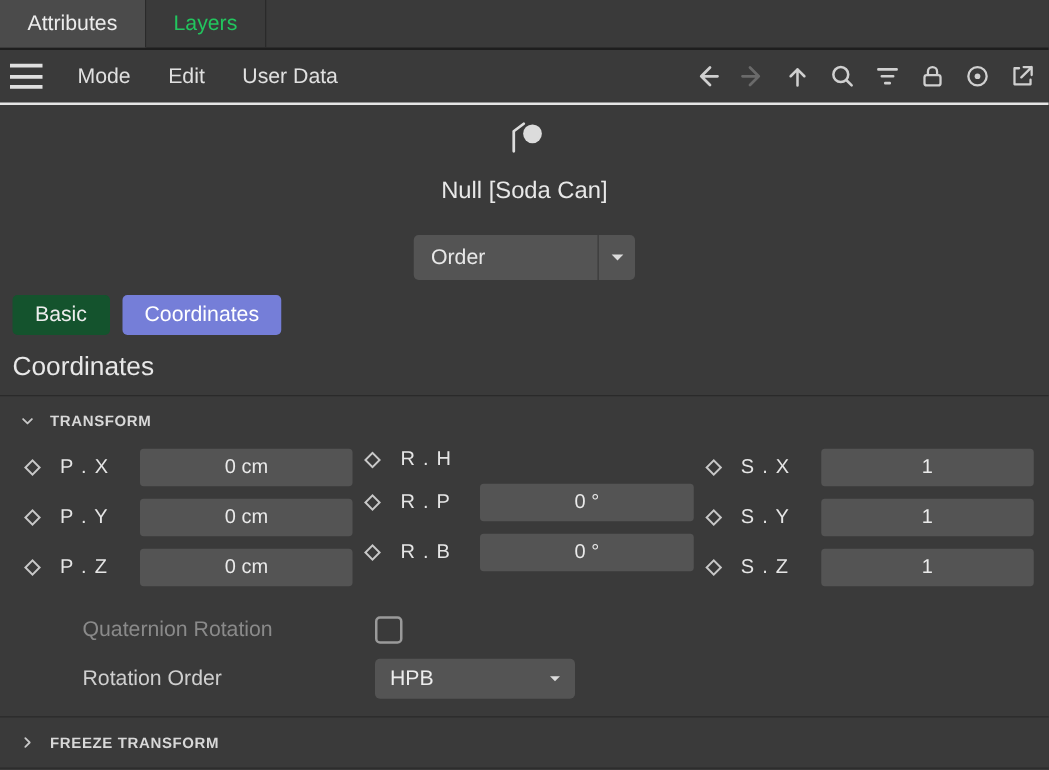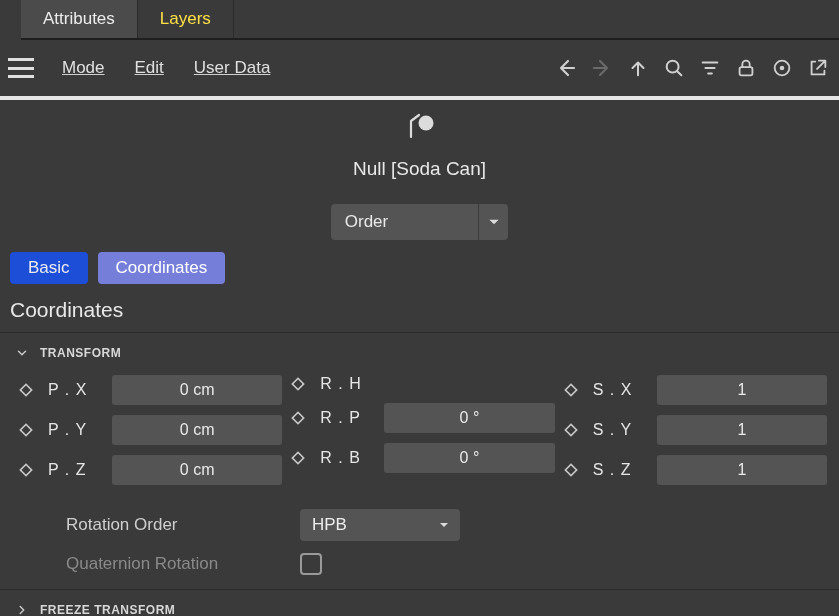"Attributes" .panel-tabs { margin-left: 21px -> none }
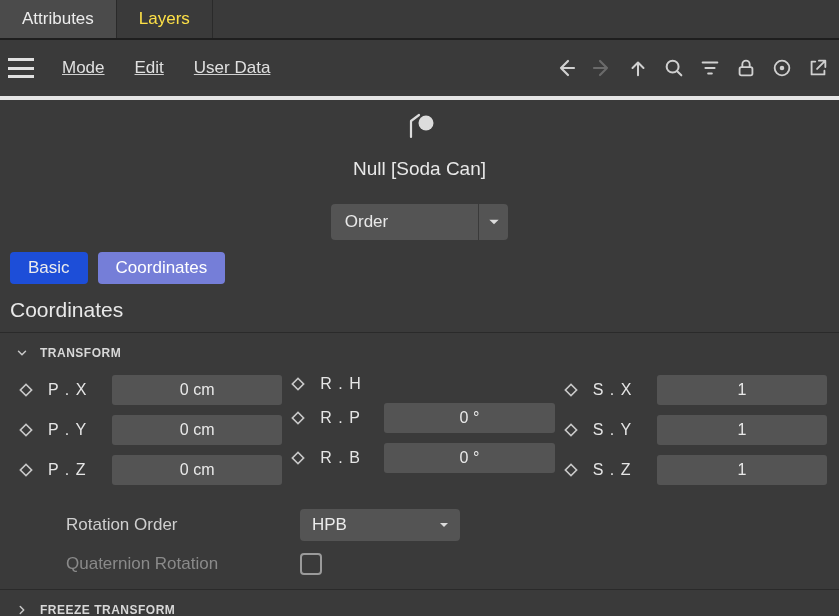"Layers" .panel-tab { color: #fde047 -> #22c55e }
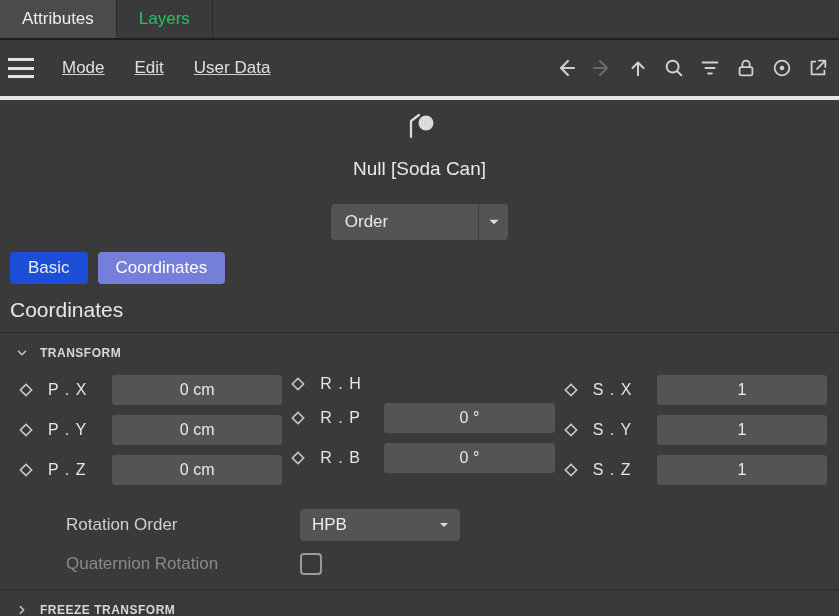"Mode" .menubar { border-bottom: 4px solid #e5e5e5 -> 2px solid #e5e5e5; height: 60px -> 44px; text-decoration: underline -> none }
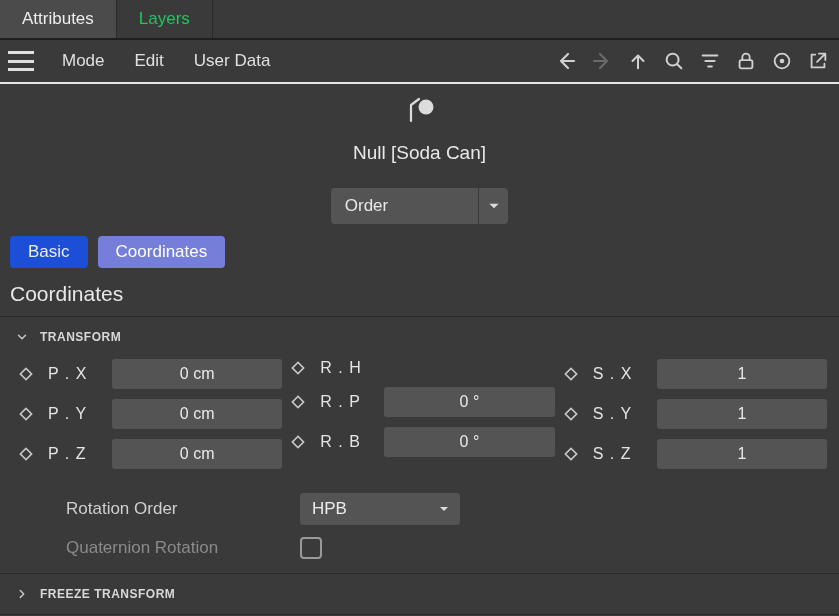"Basic" .subtab { background: #1d4ed8 -> #14532d }
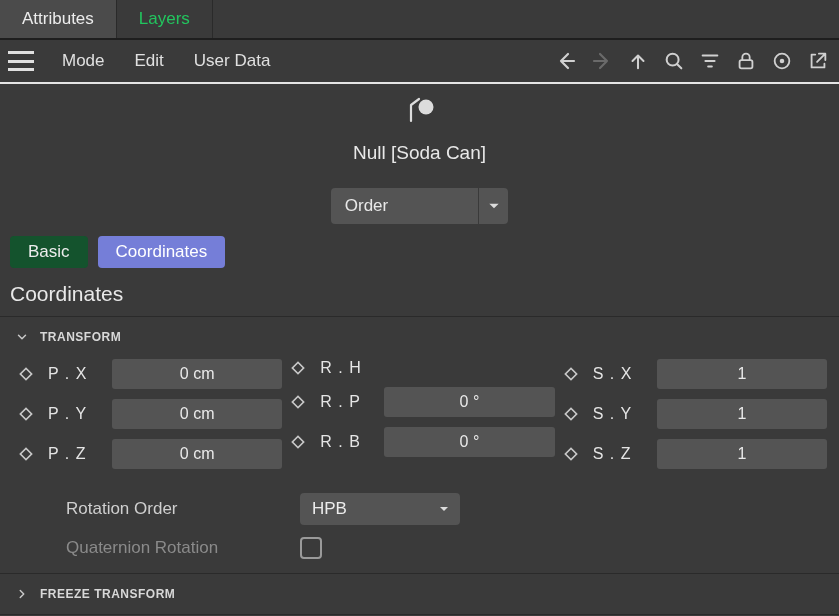"Rotation Order" div.option-row { order: before "Quaternion Rotation" -> after "Quaternion Rotation" }
